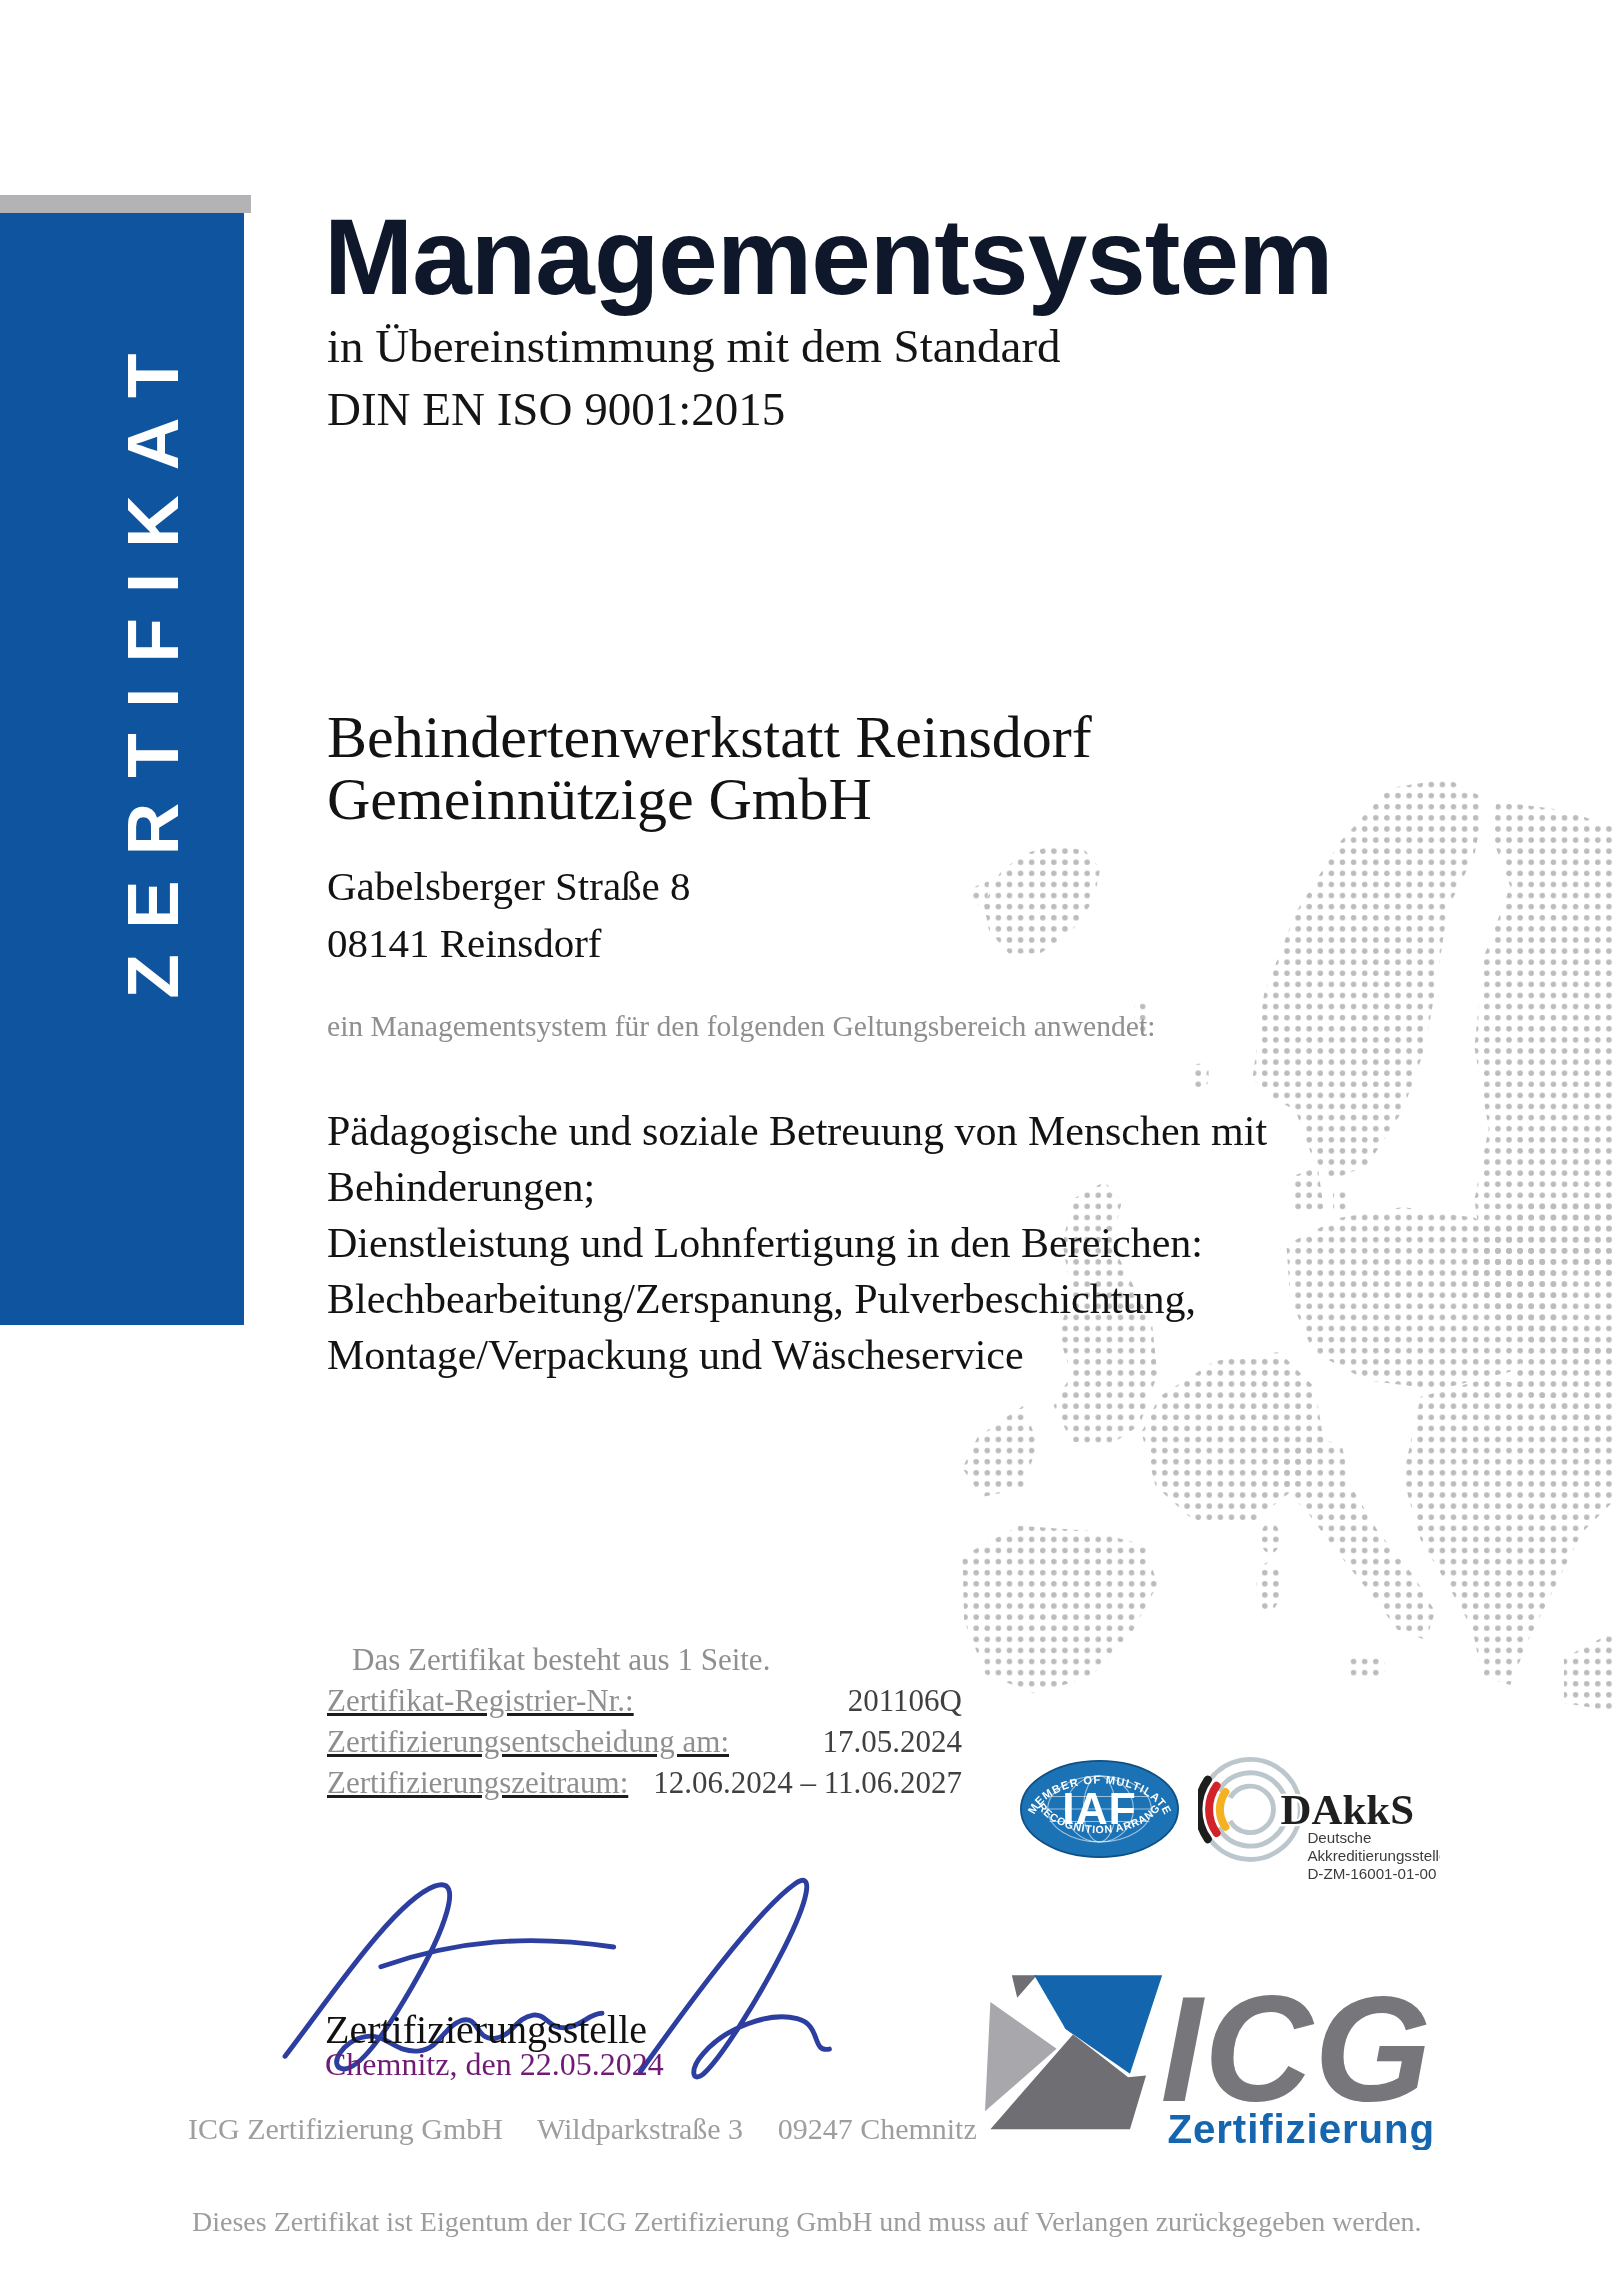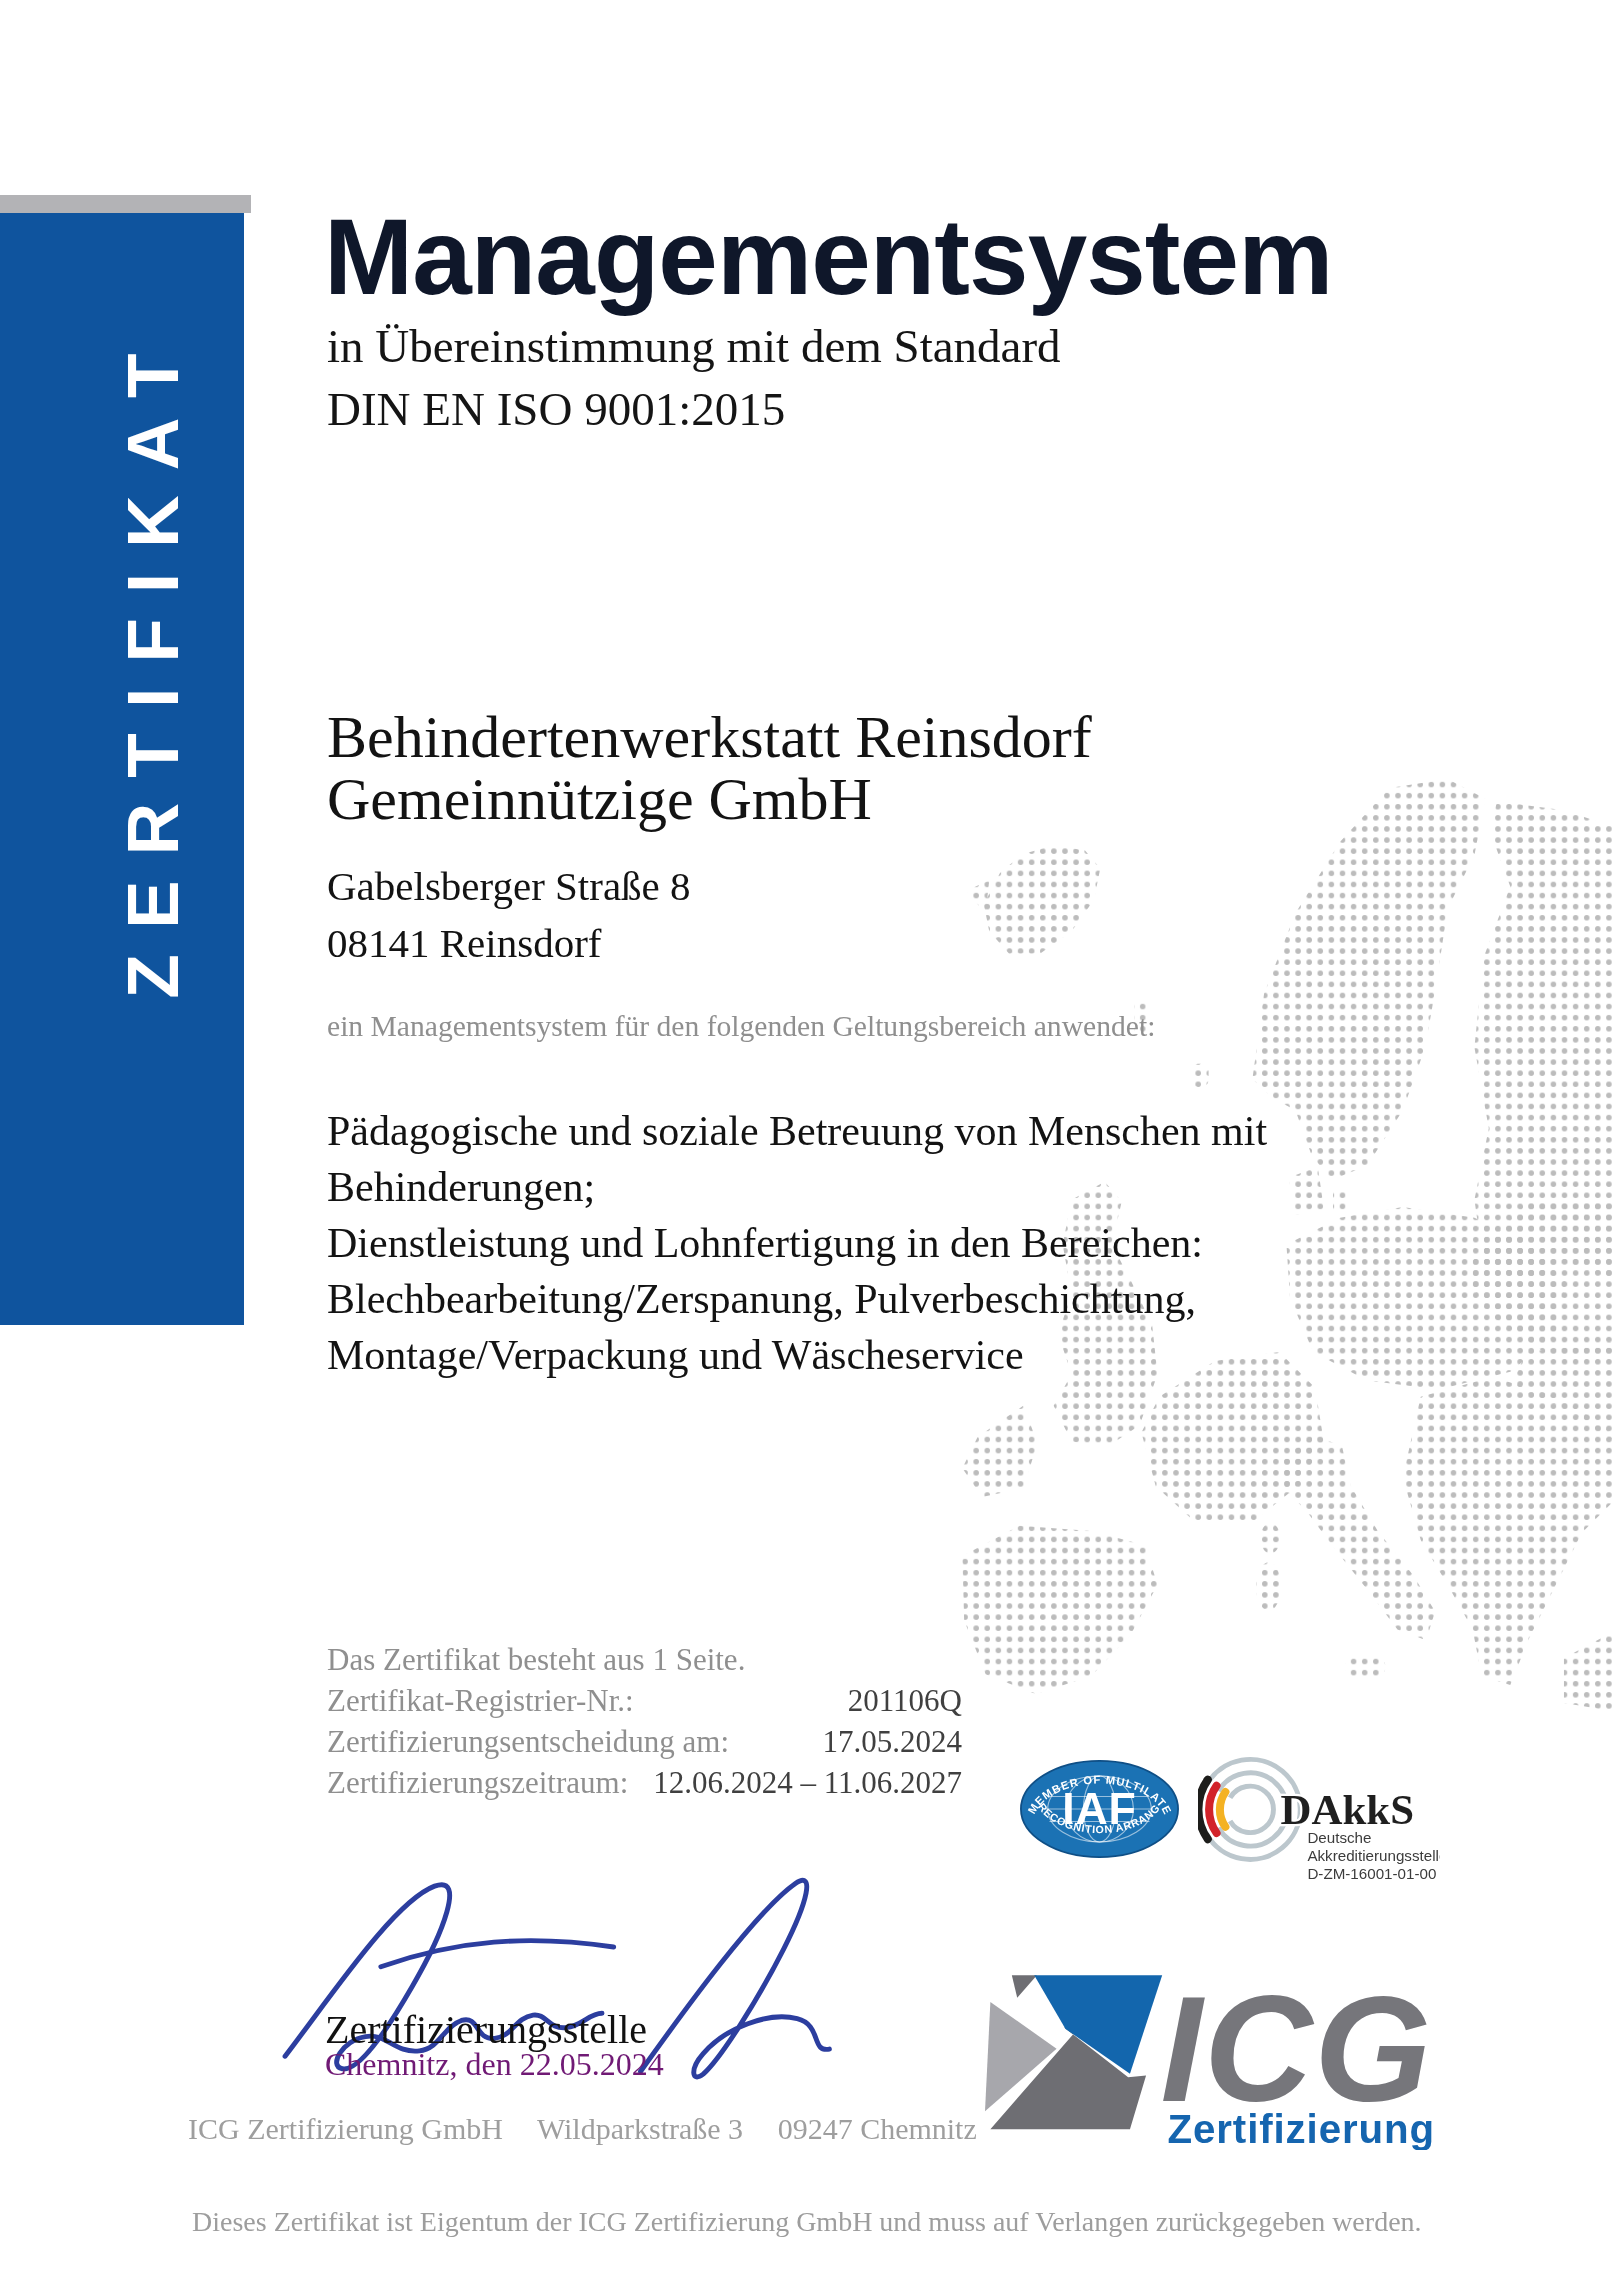"Das Zertifikat besteht aus 1" .details .note { margin-left: none -> 25px }
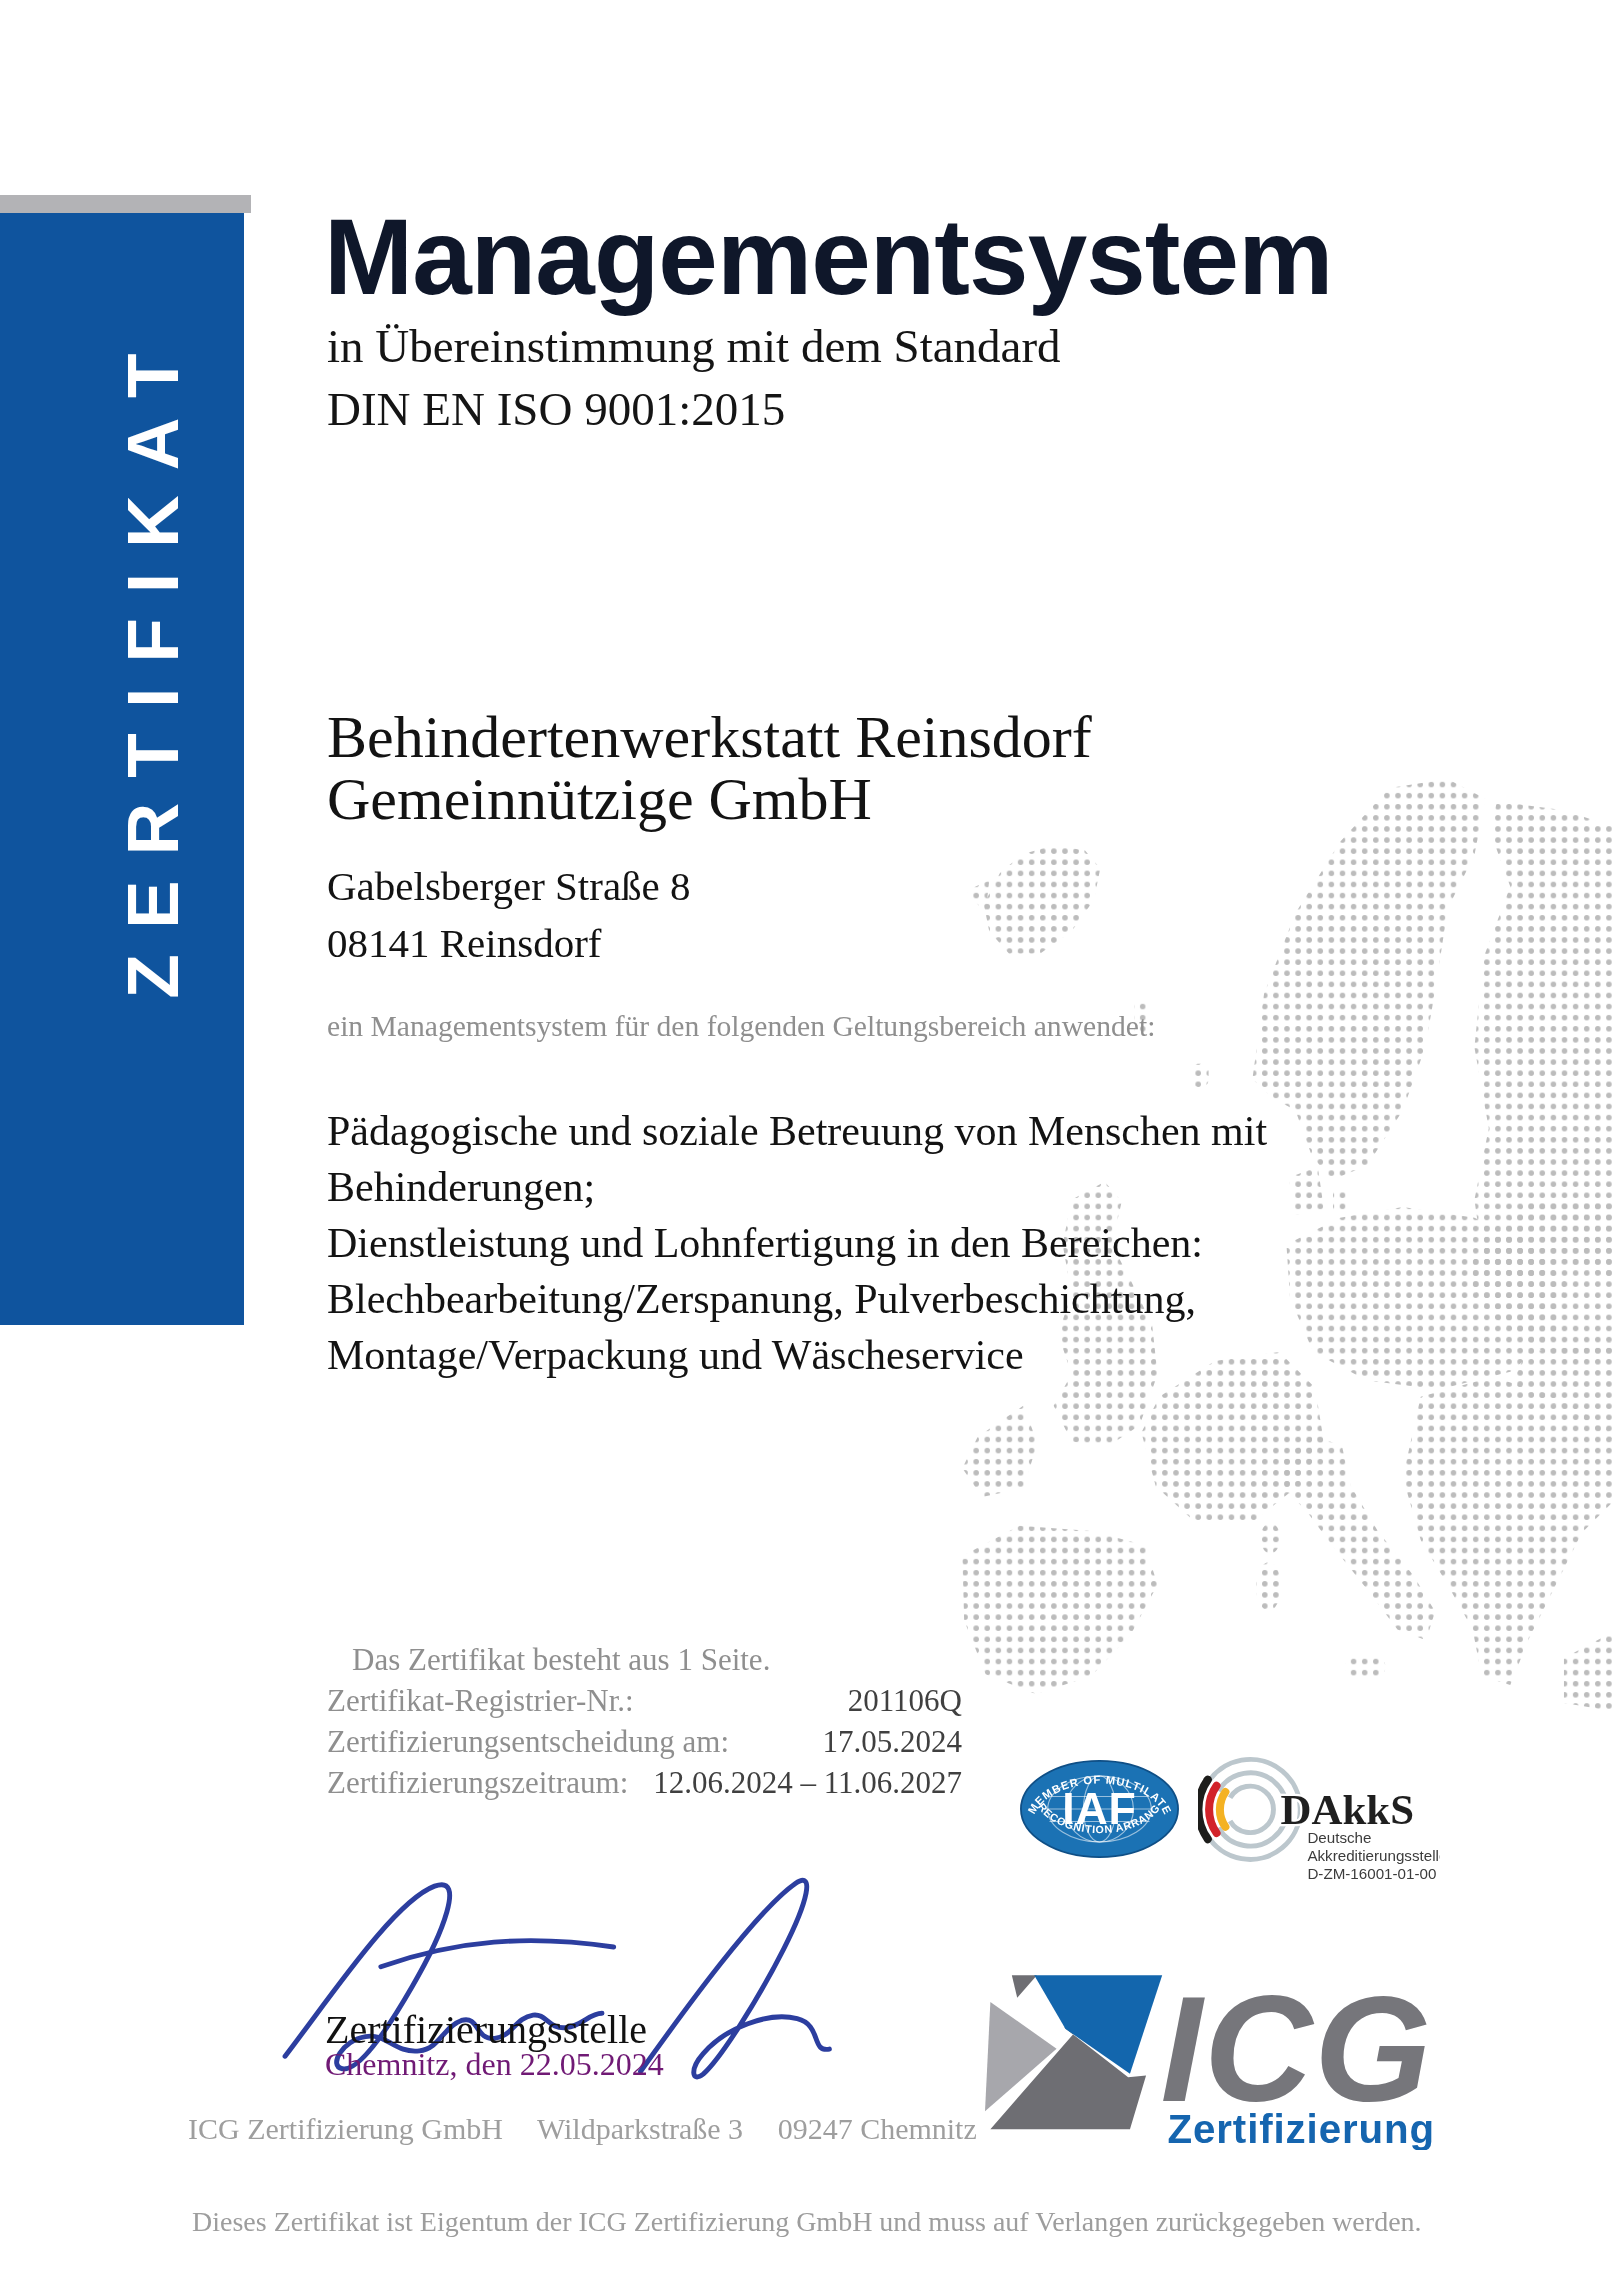"Zertifikat-Registrier-Nr.:" .details .row { text-decoration: none -> underline }
